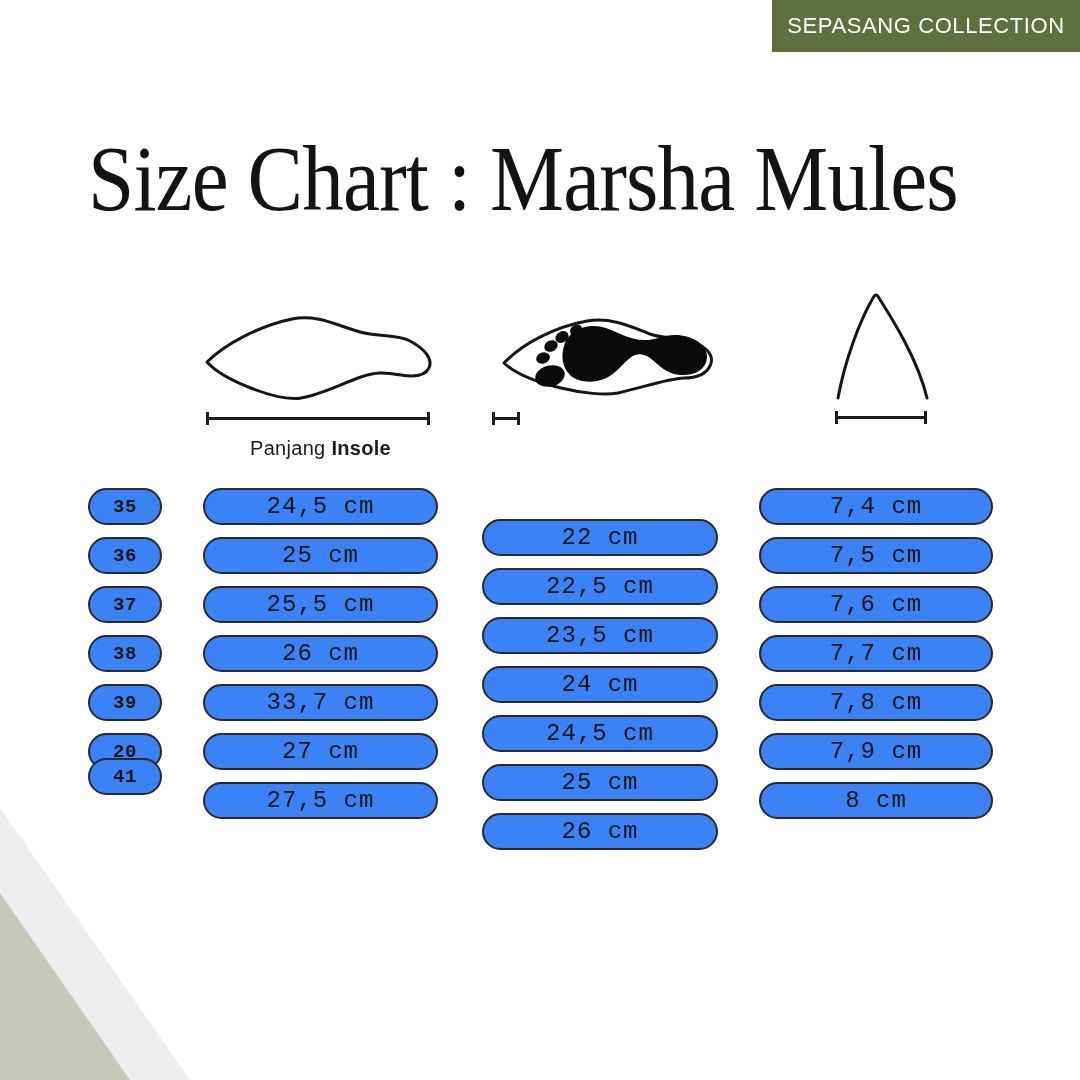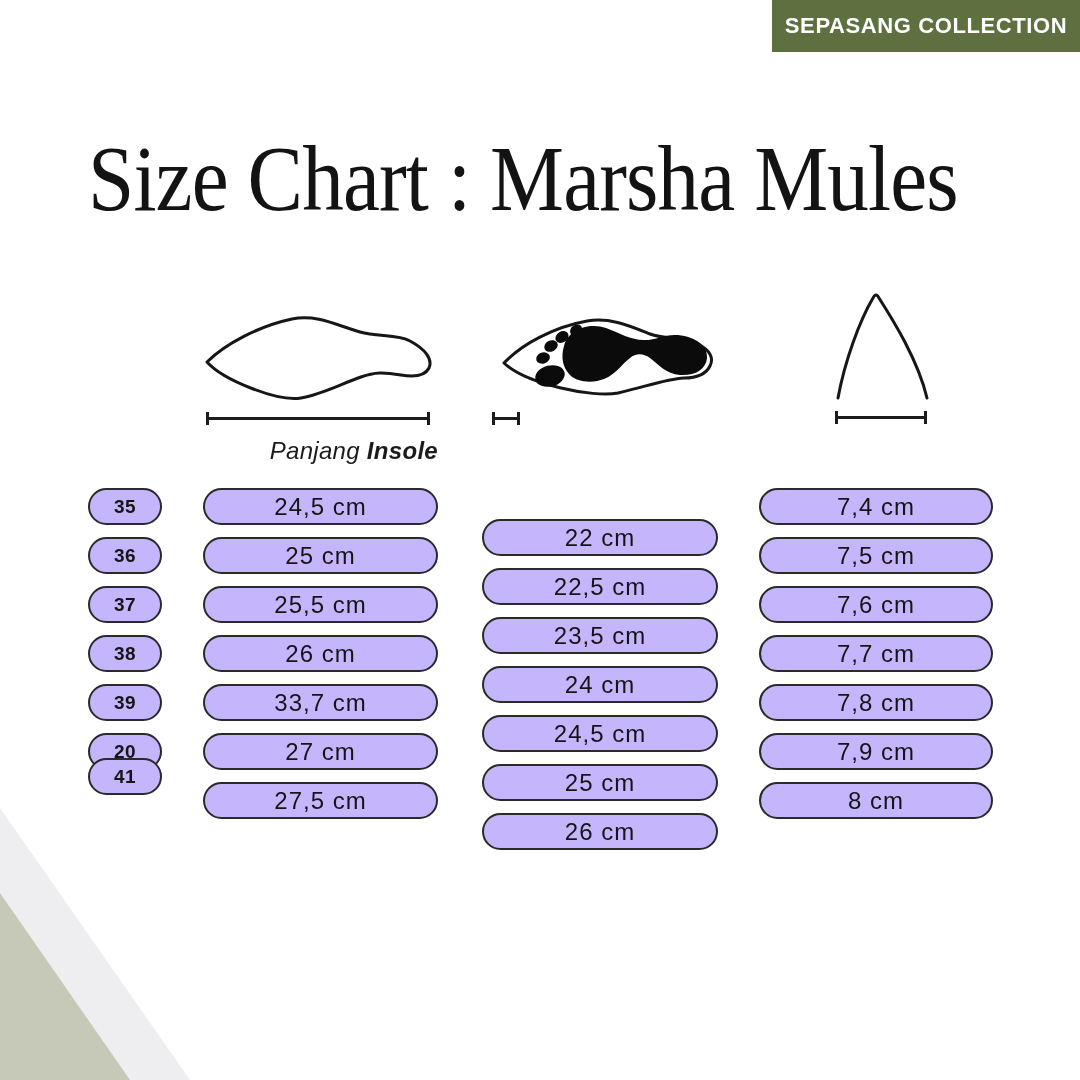"SEPASANG COLLECTION" .badge { font-weight: bold -> none }
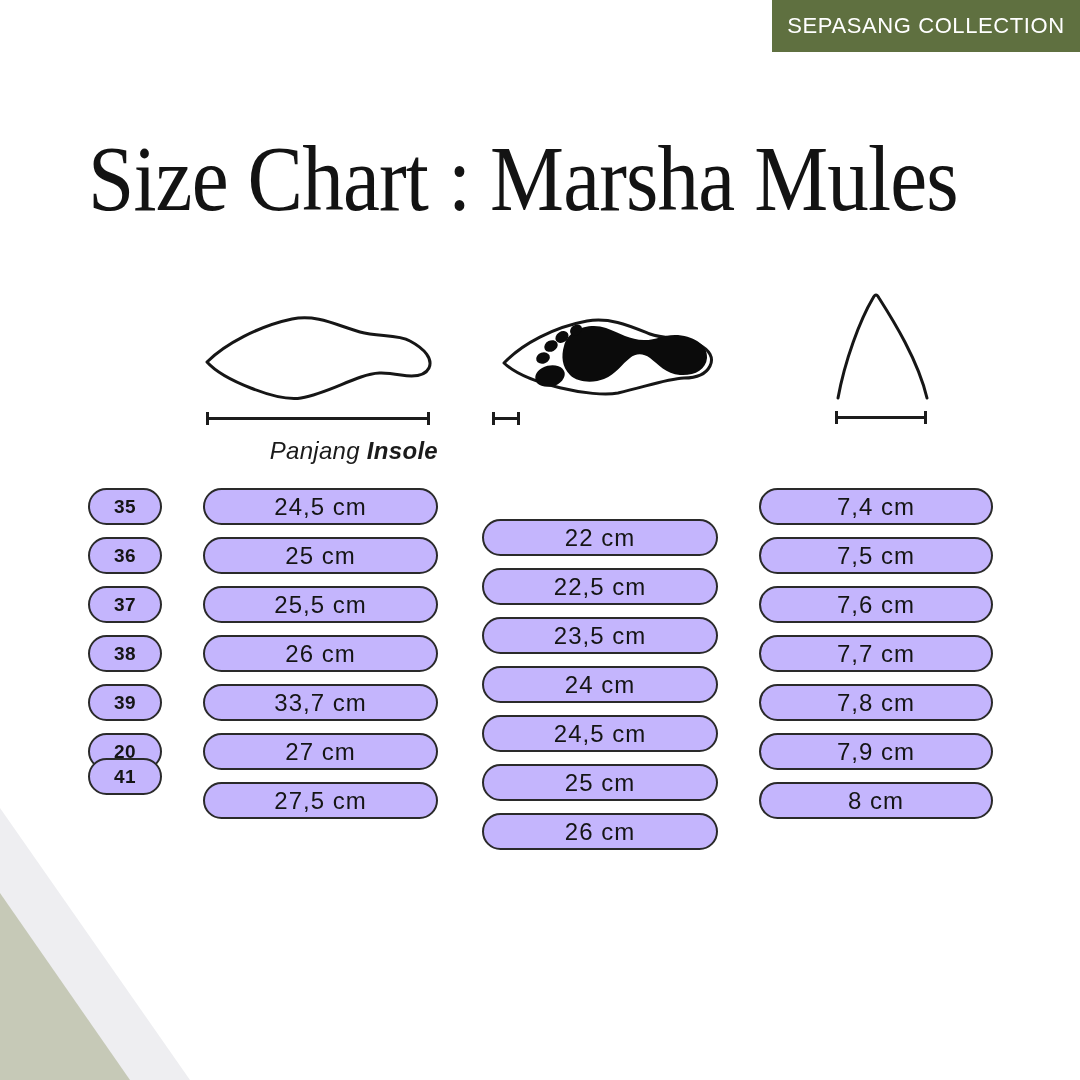"Panjang Insole" .col-label { font-size: 24px -> 20px; font-style: italic -> none; text-align: right -> center }
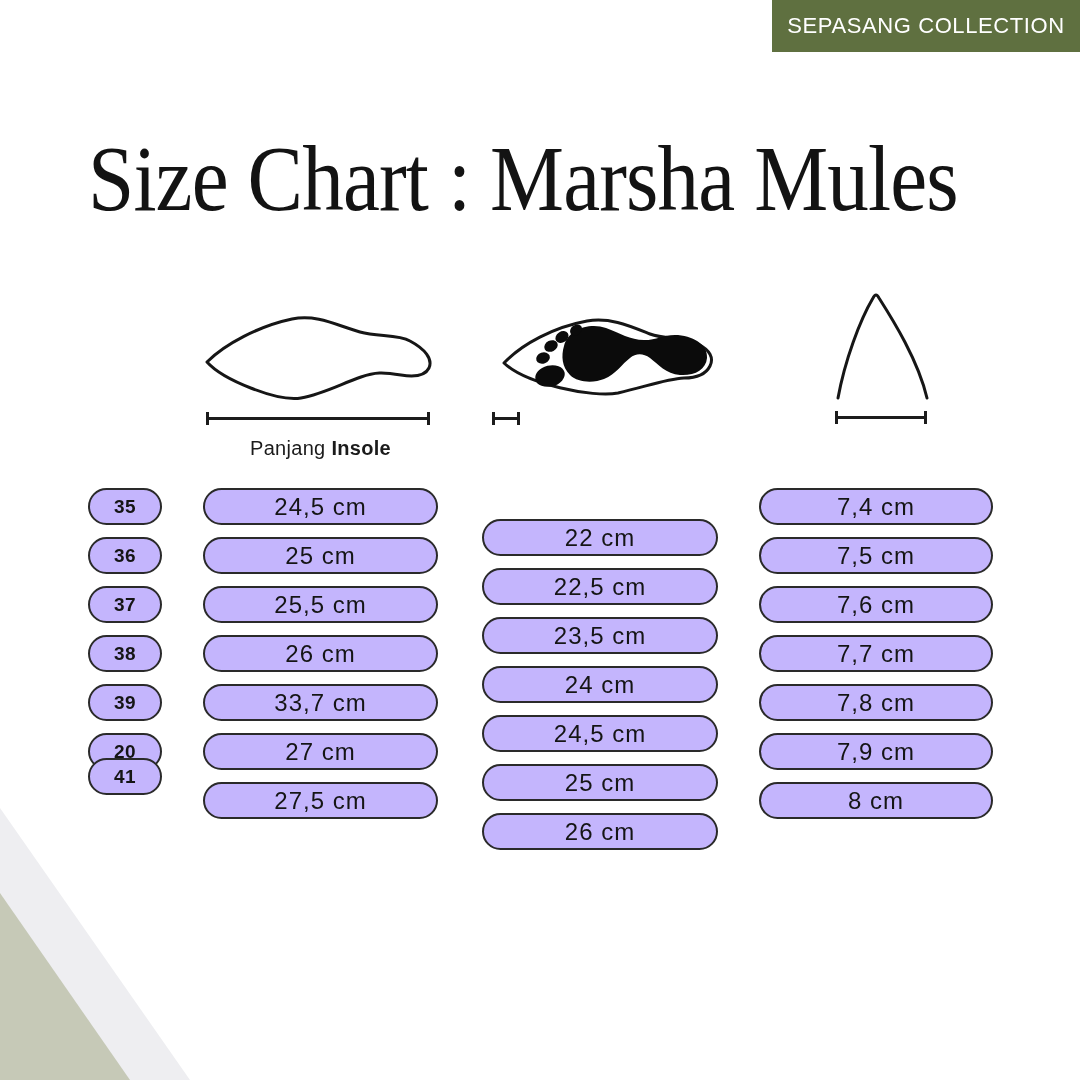"35" .pill { background: #c4b5fd -> #3b82f6; font-family: none -> Liberation Mono, monospace }
